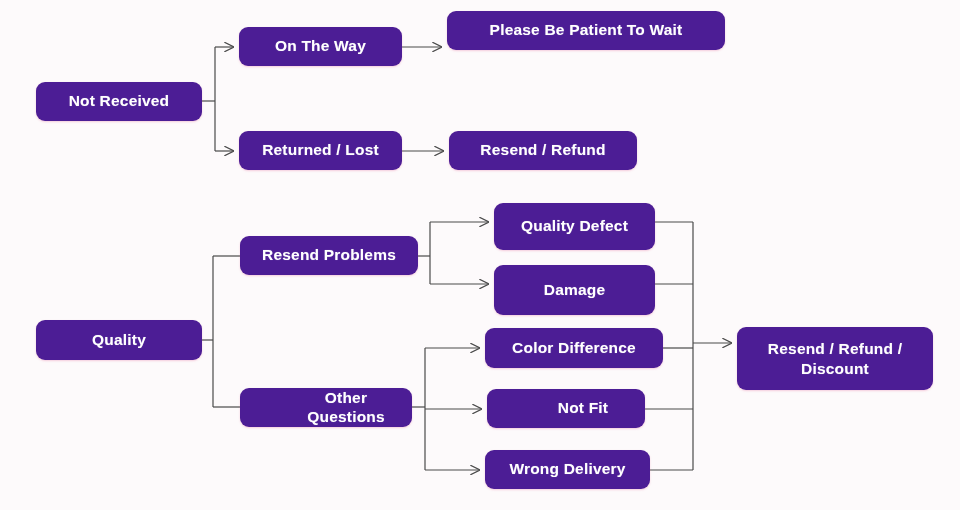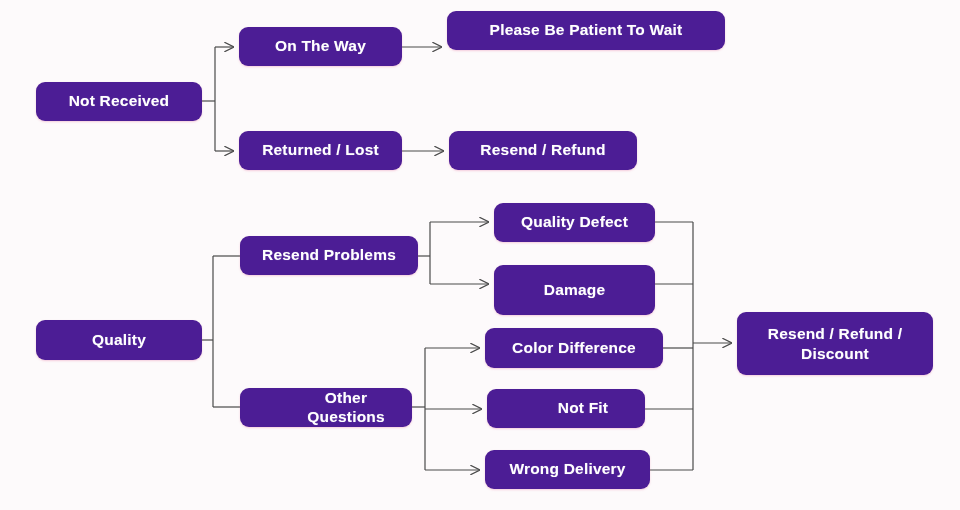"Quality Defect" div.node { height: 39px -> 47px }
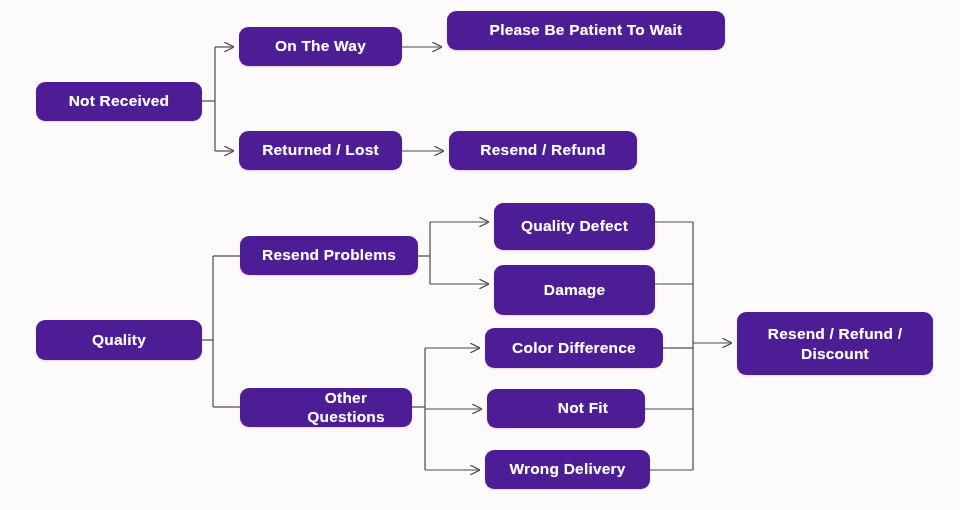"Resend / Refund / Discount" .node.two-line { margin-top: none -> 15px }
